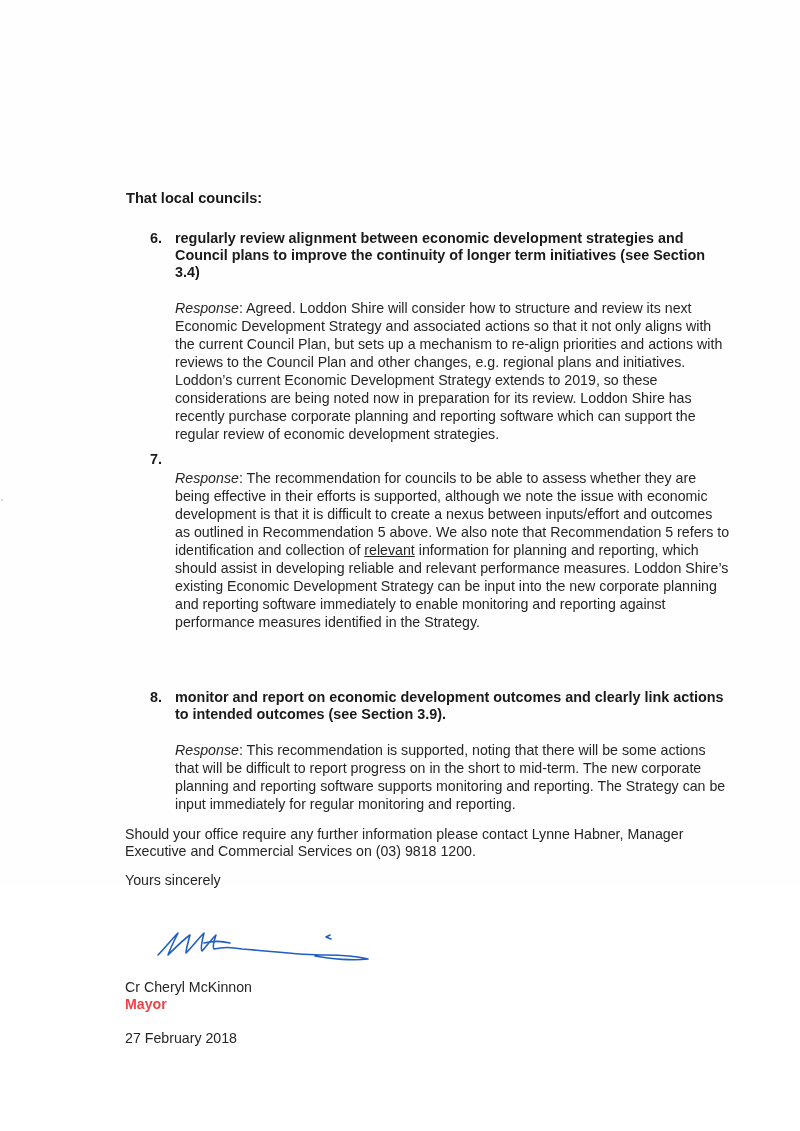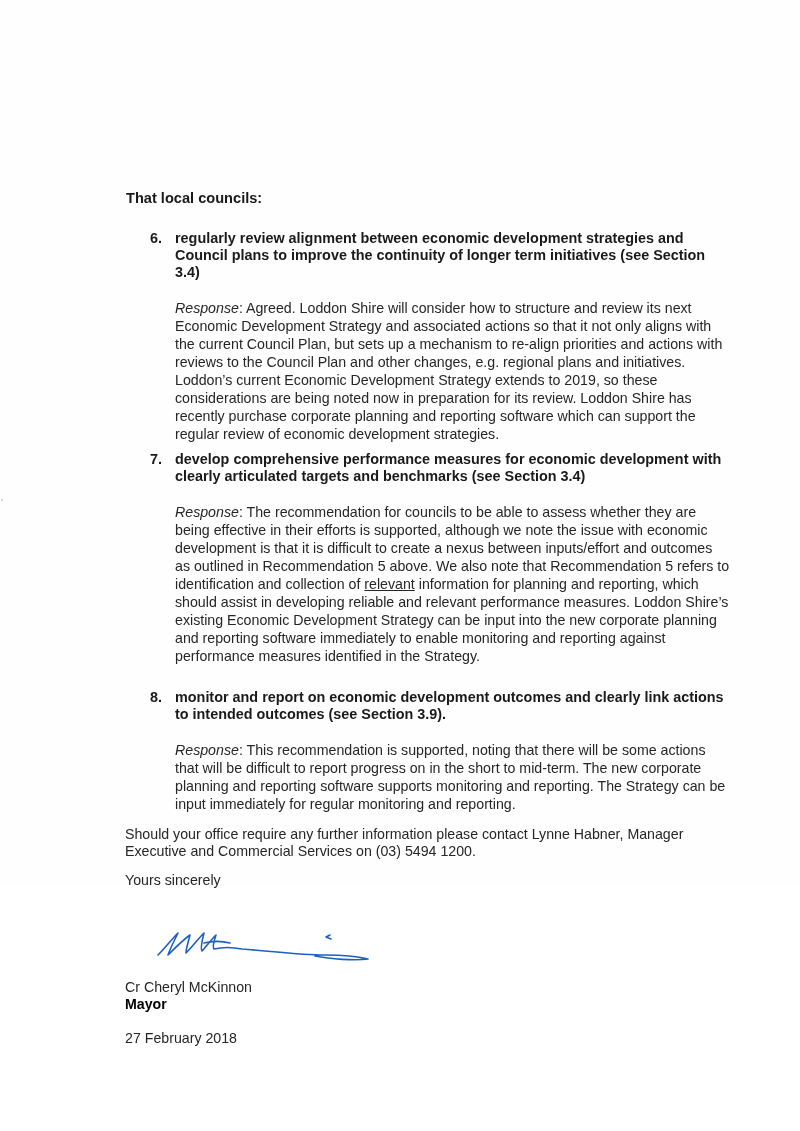"develop comprehensive performance" p.rec-title { html: <p>develop comprehensive performance measures for economic development with clearly articulated targets and benchmarks (see Section 3.4)</p> -> none }
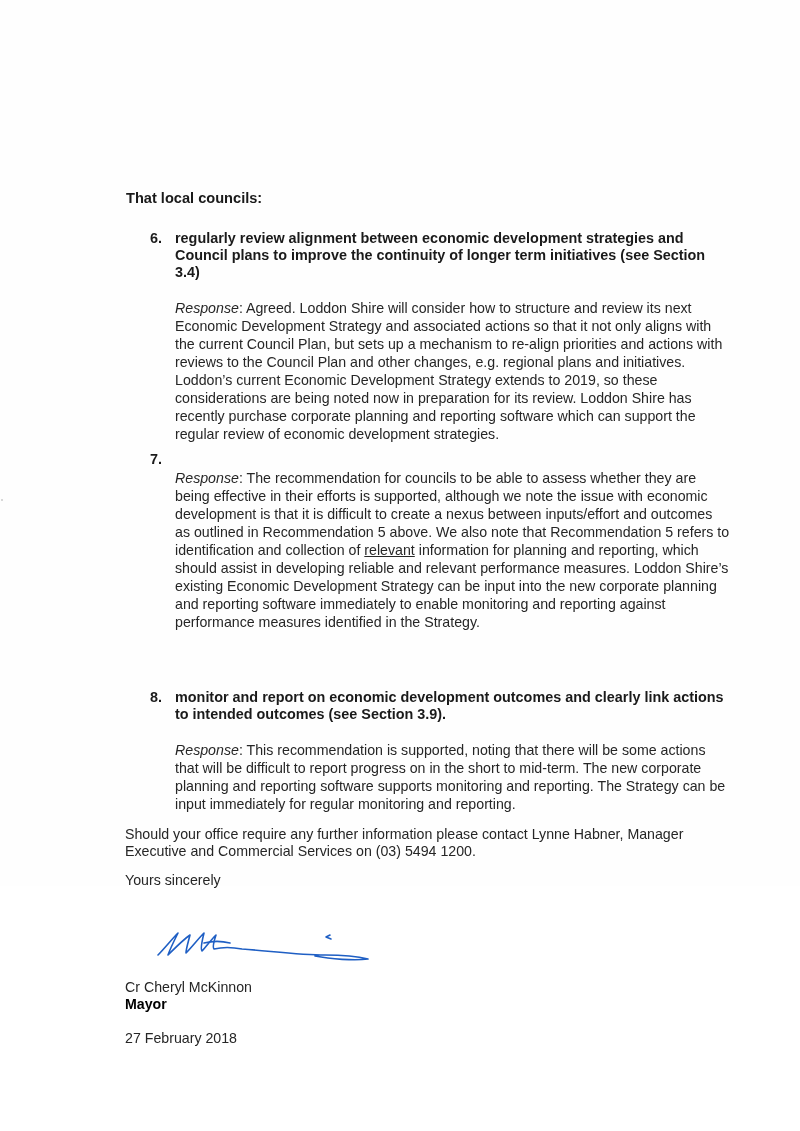"Should your office require any" p.para { text: 5494 -> 9818 }
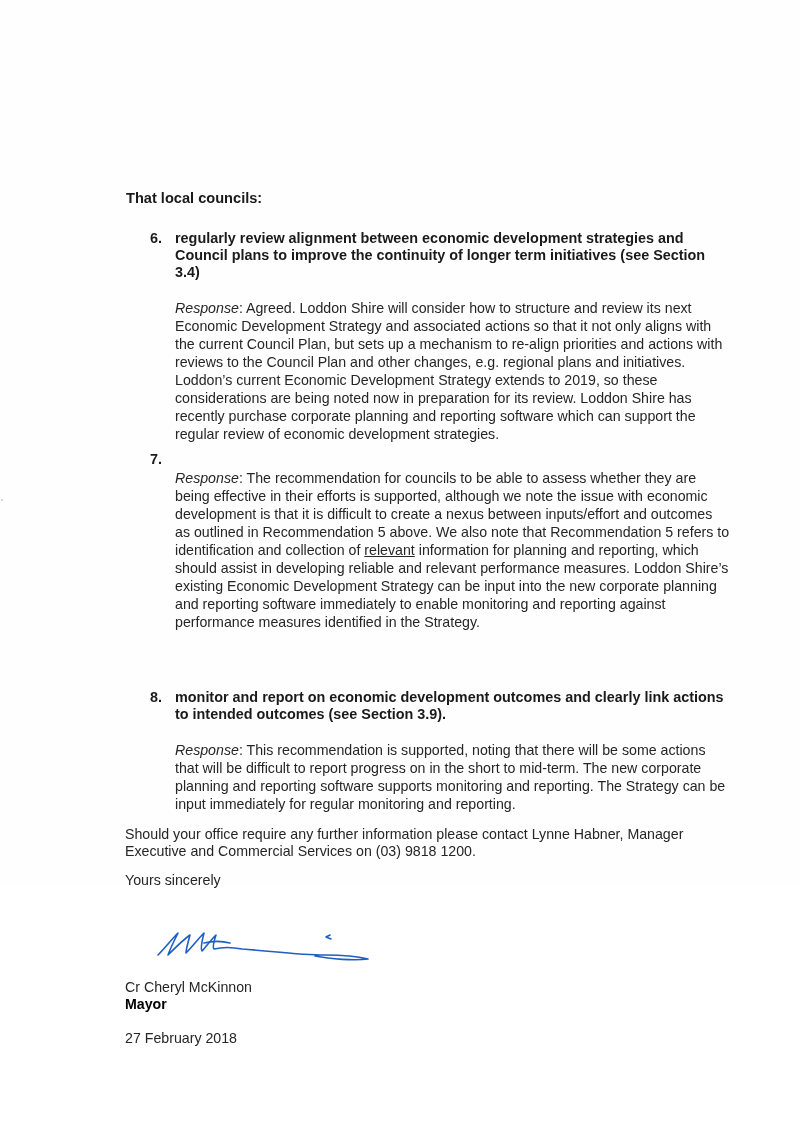"Mayor" .sig-title { color: #000000 -> #ef4444 }
